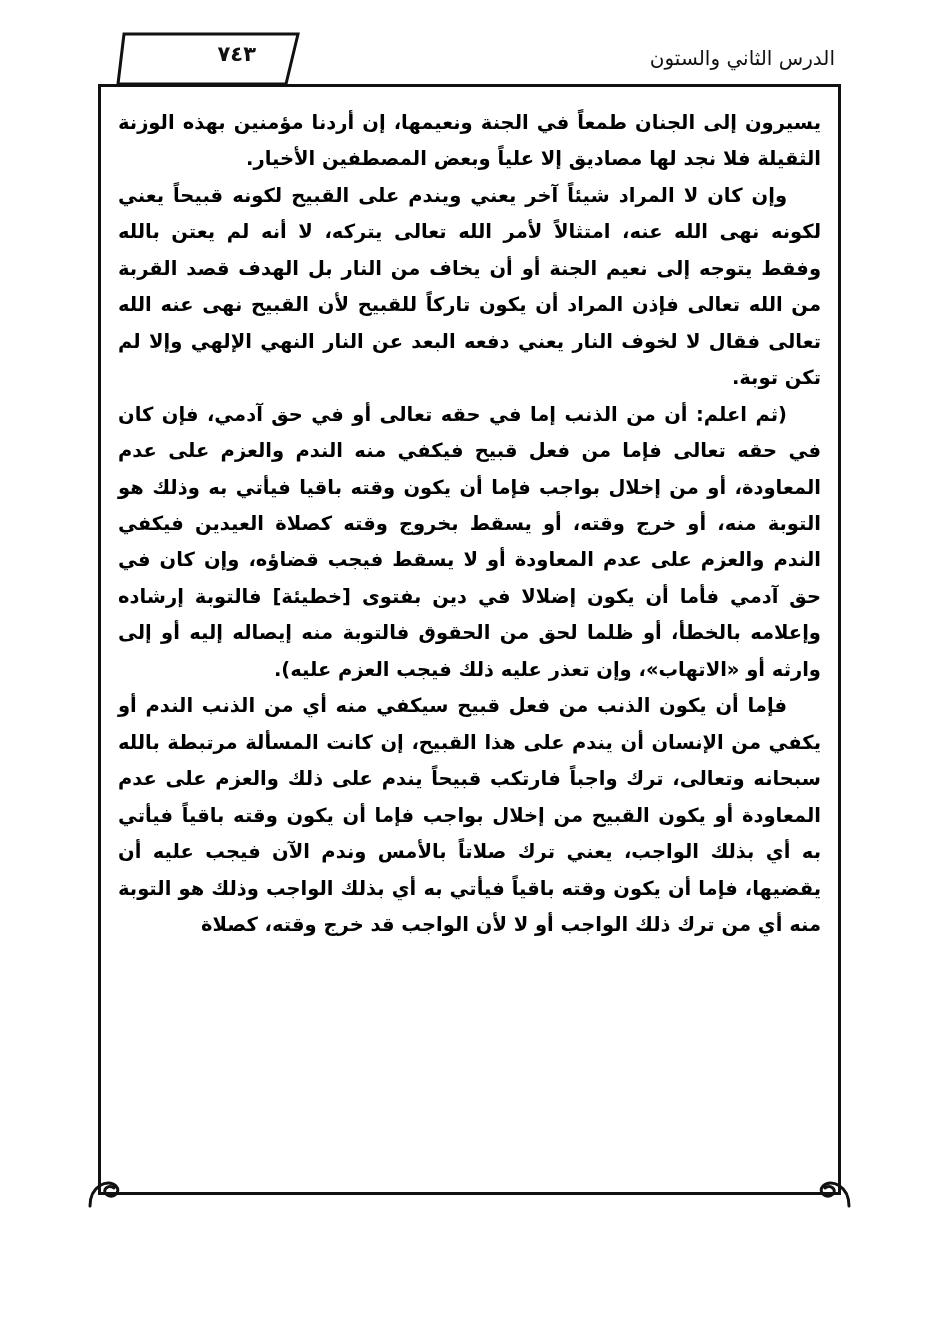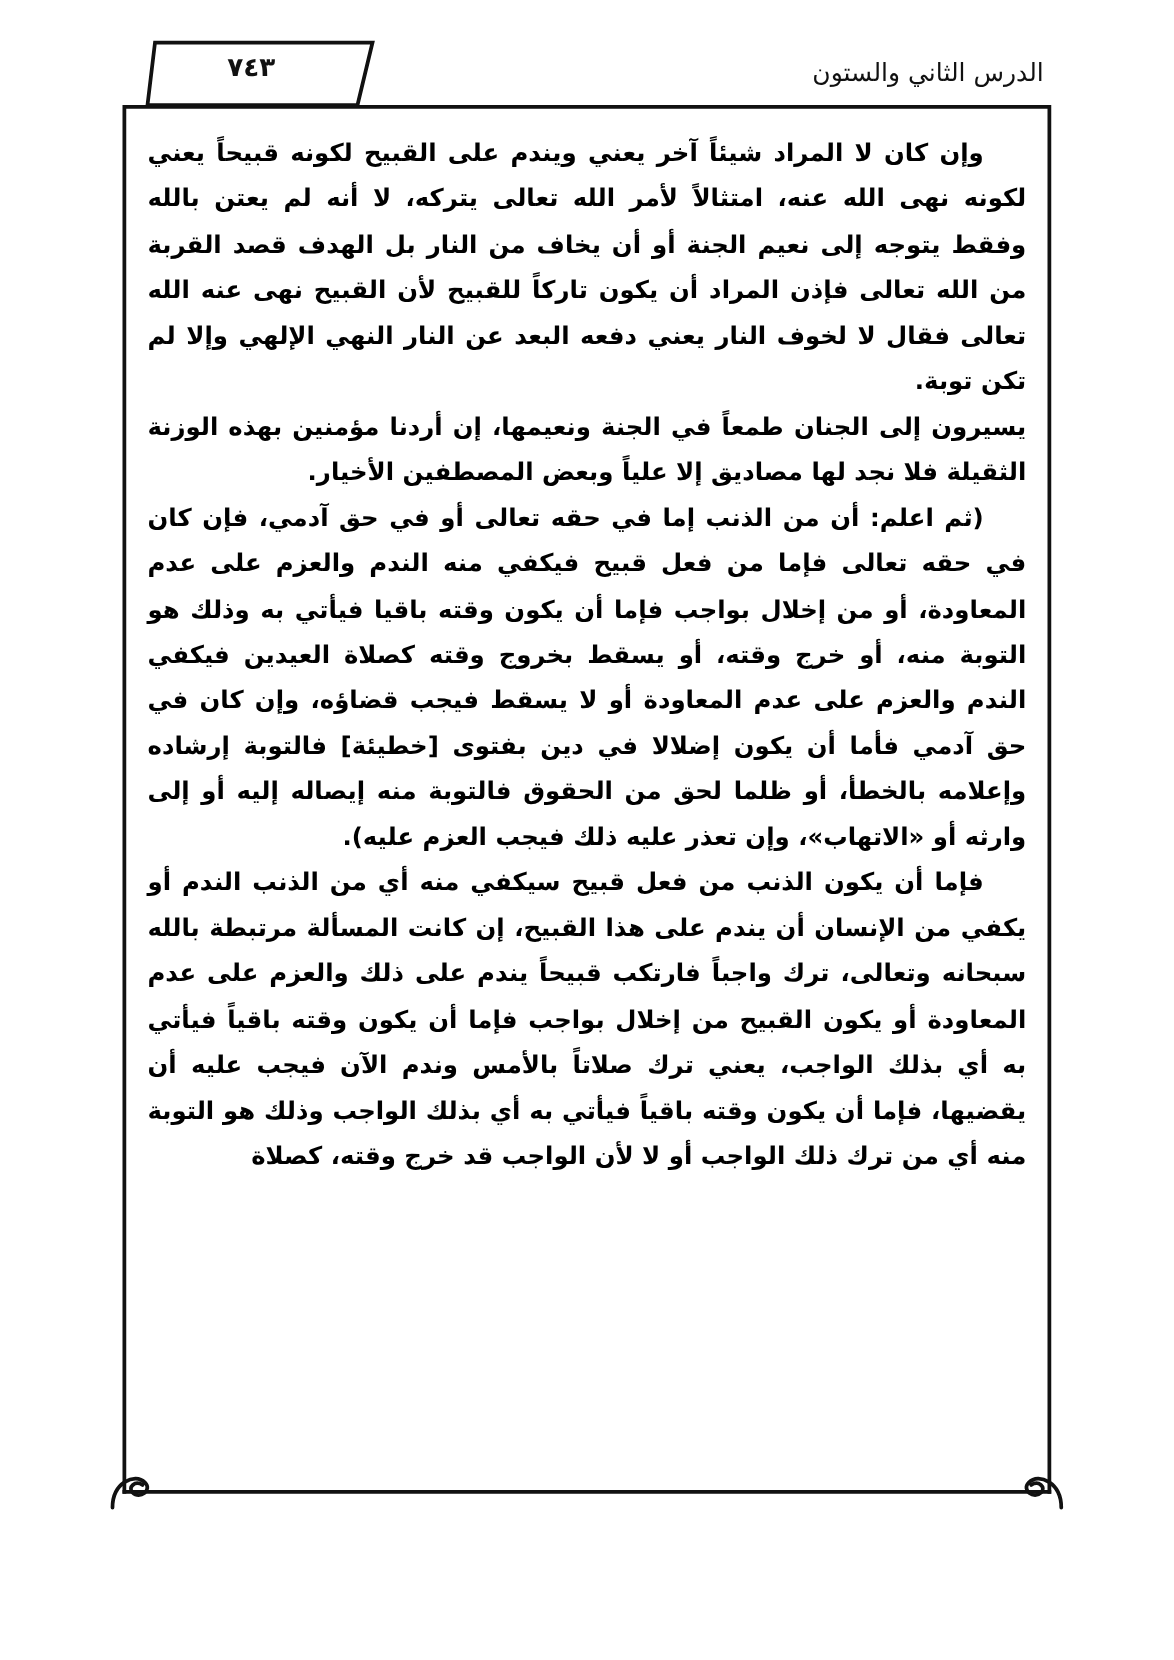"٧٤٣" .pagenum-text { text-align: center -> right }
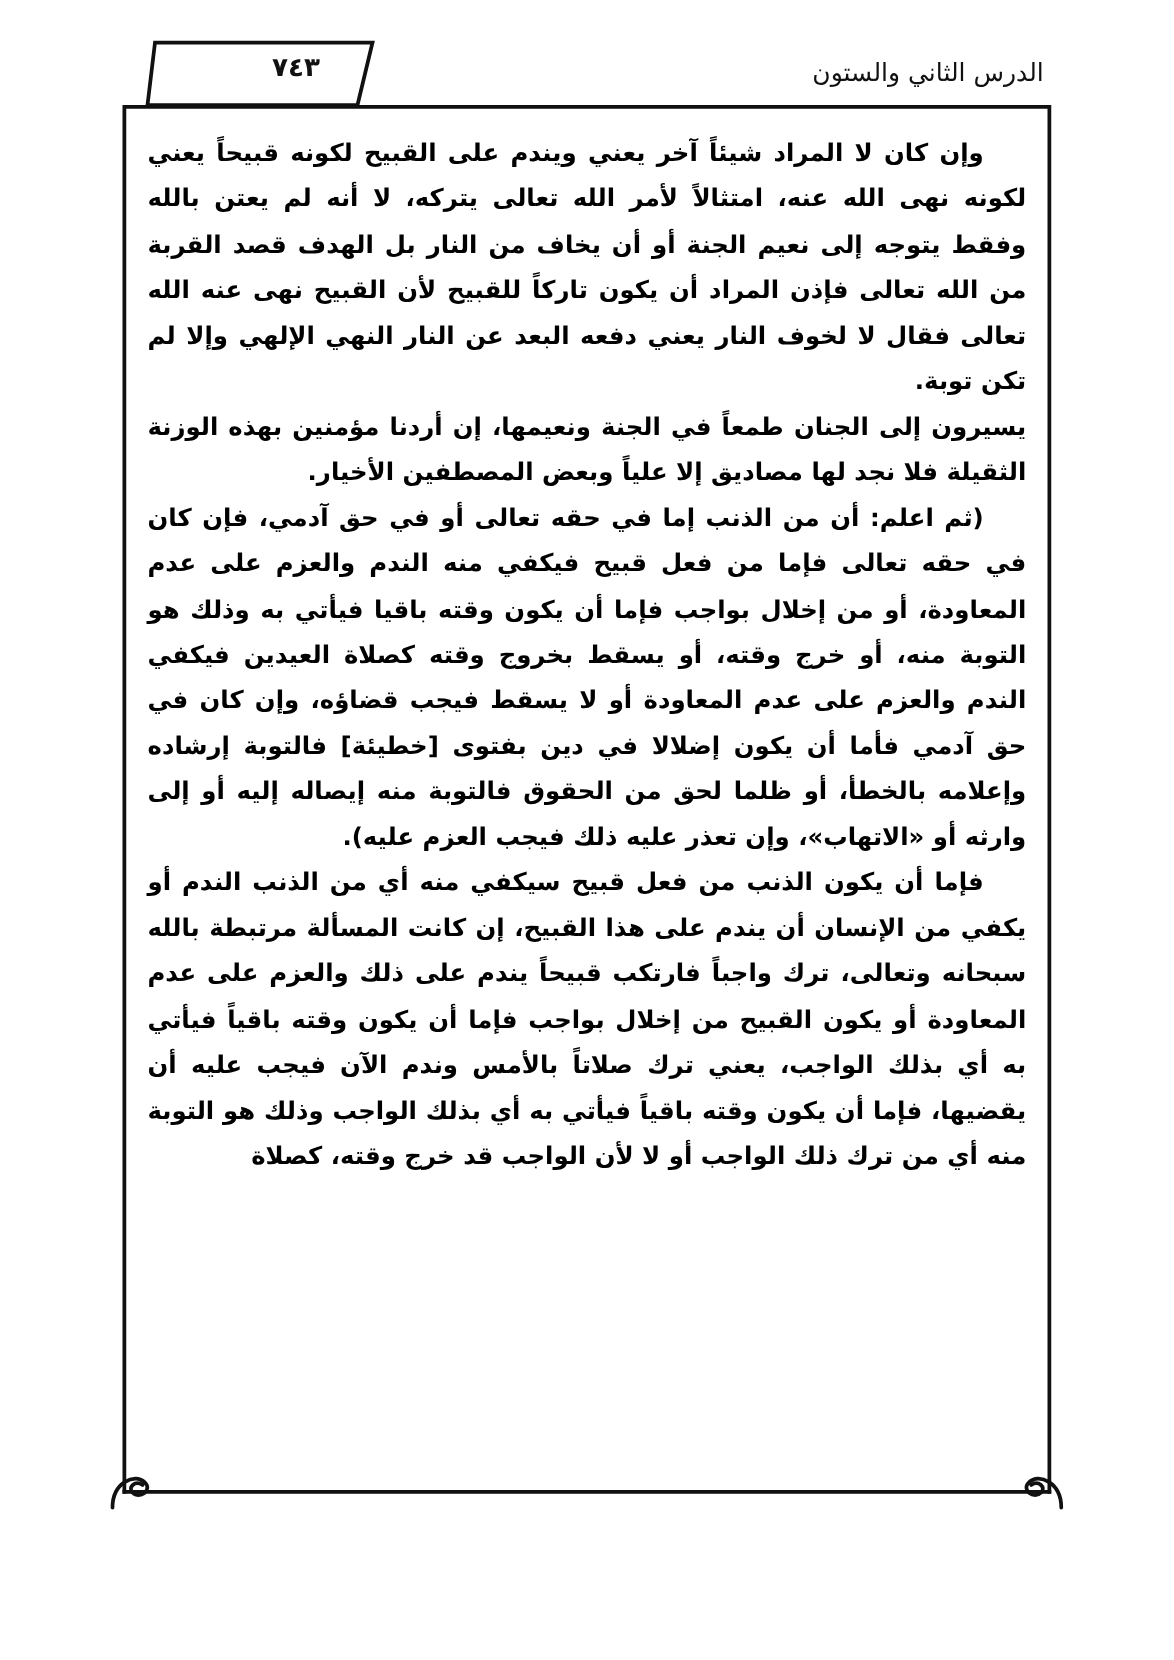"وإن كان لا المراد شيئاً" p.para { order: before "يسيرون إلى الجنان طمعاً في" -> after "يسيرون إلى الجنان طمعاً في" }
